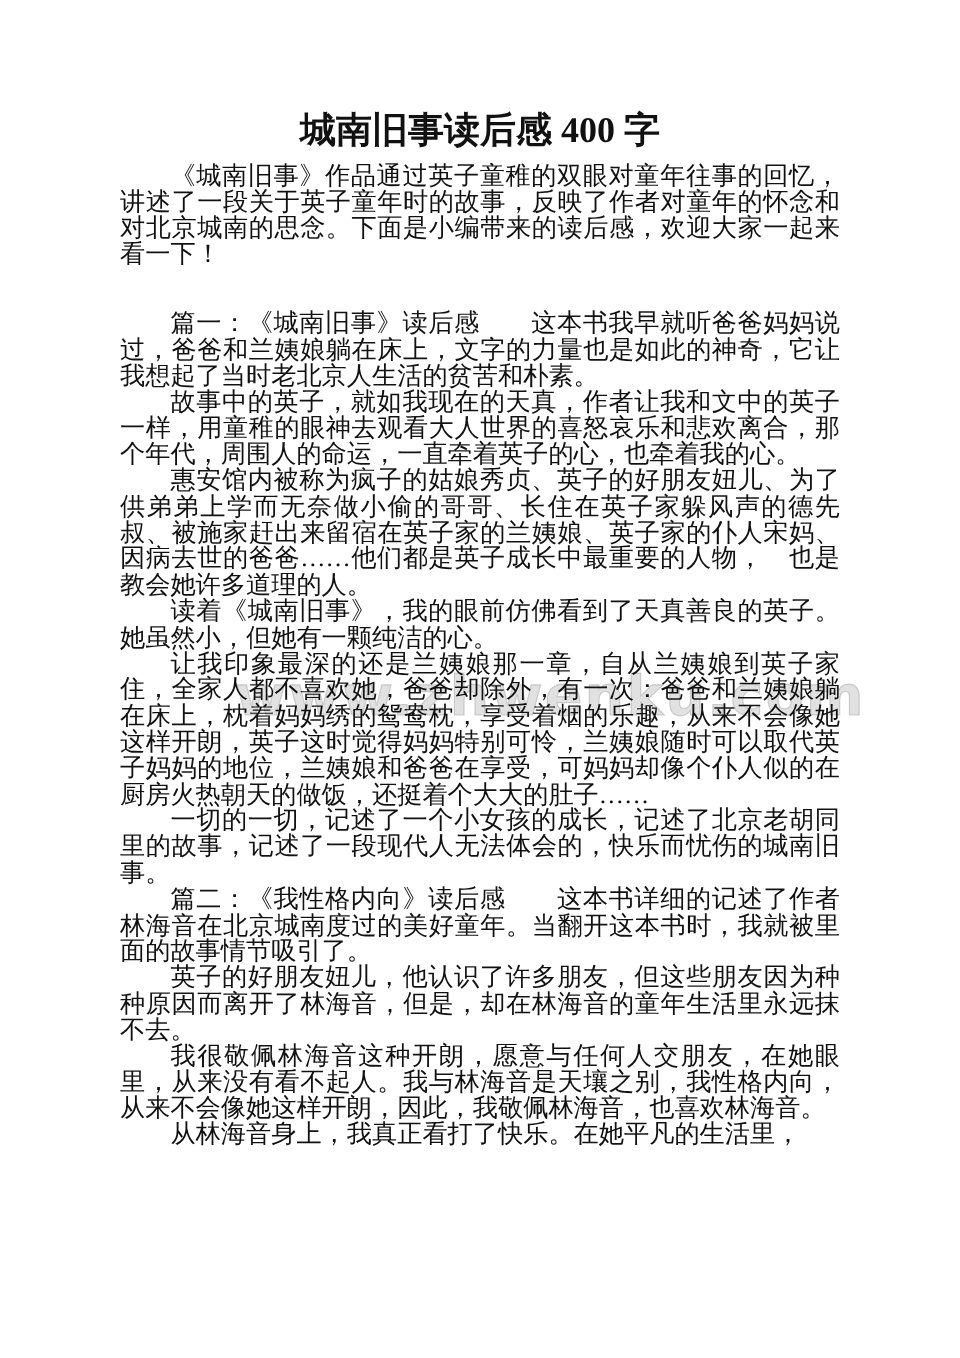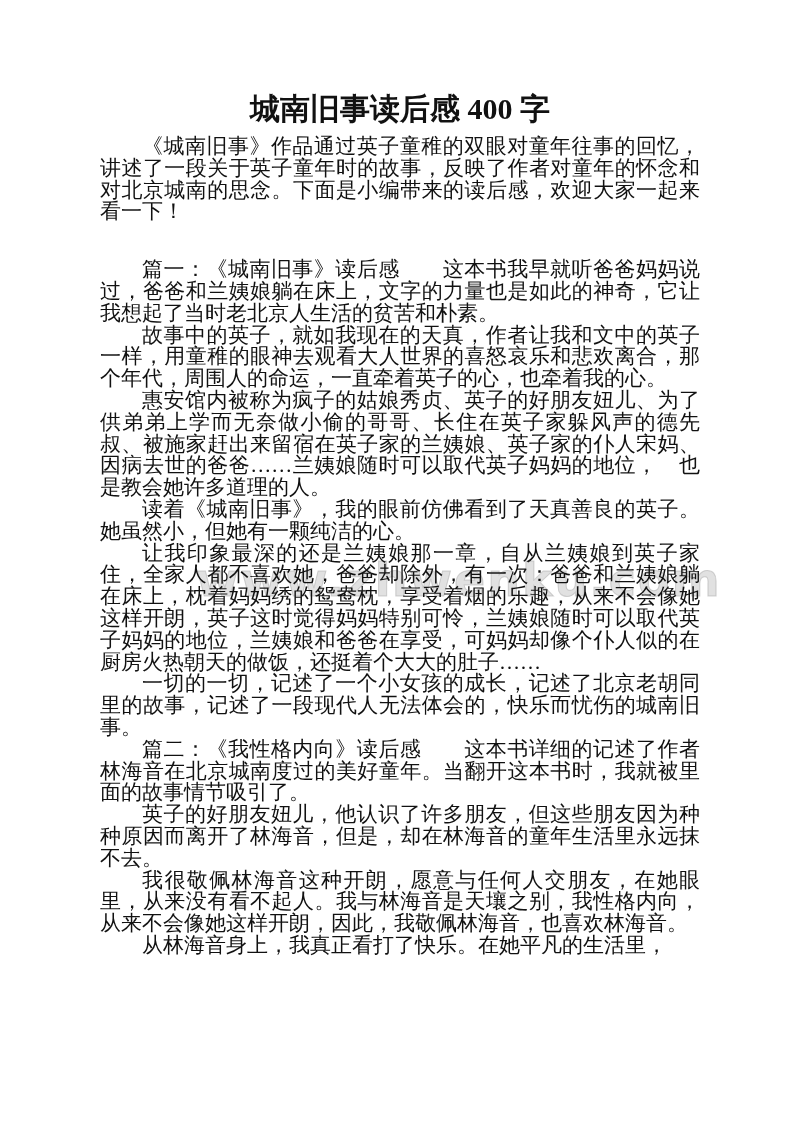"惠安馆内被称为疯子的姑娘秀贞、英子的好朋友妞儿、为了供弟弟上学而无奈做小偷的哥哥" p { text: 兰姨娘随时可以取代英子妈妈的地位 -> 他们都是英子成长中最重要的人物 }
